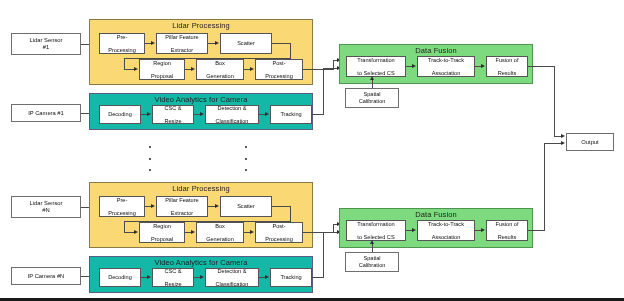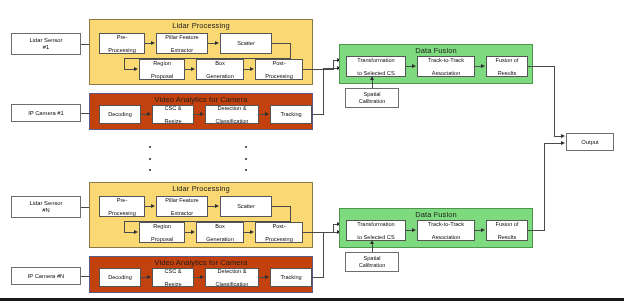"Video Analytics for Camera" .panel.video { background: #c2410c -> #14b8a6 }
